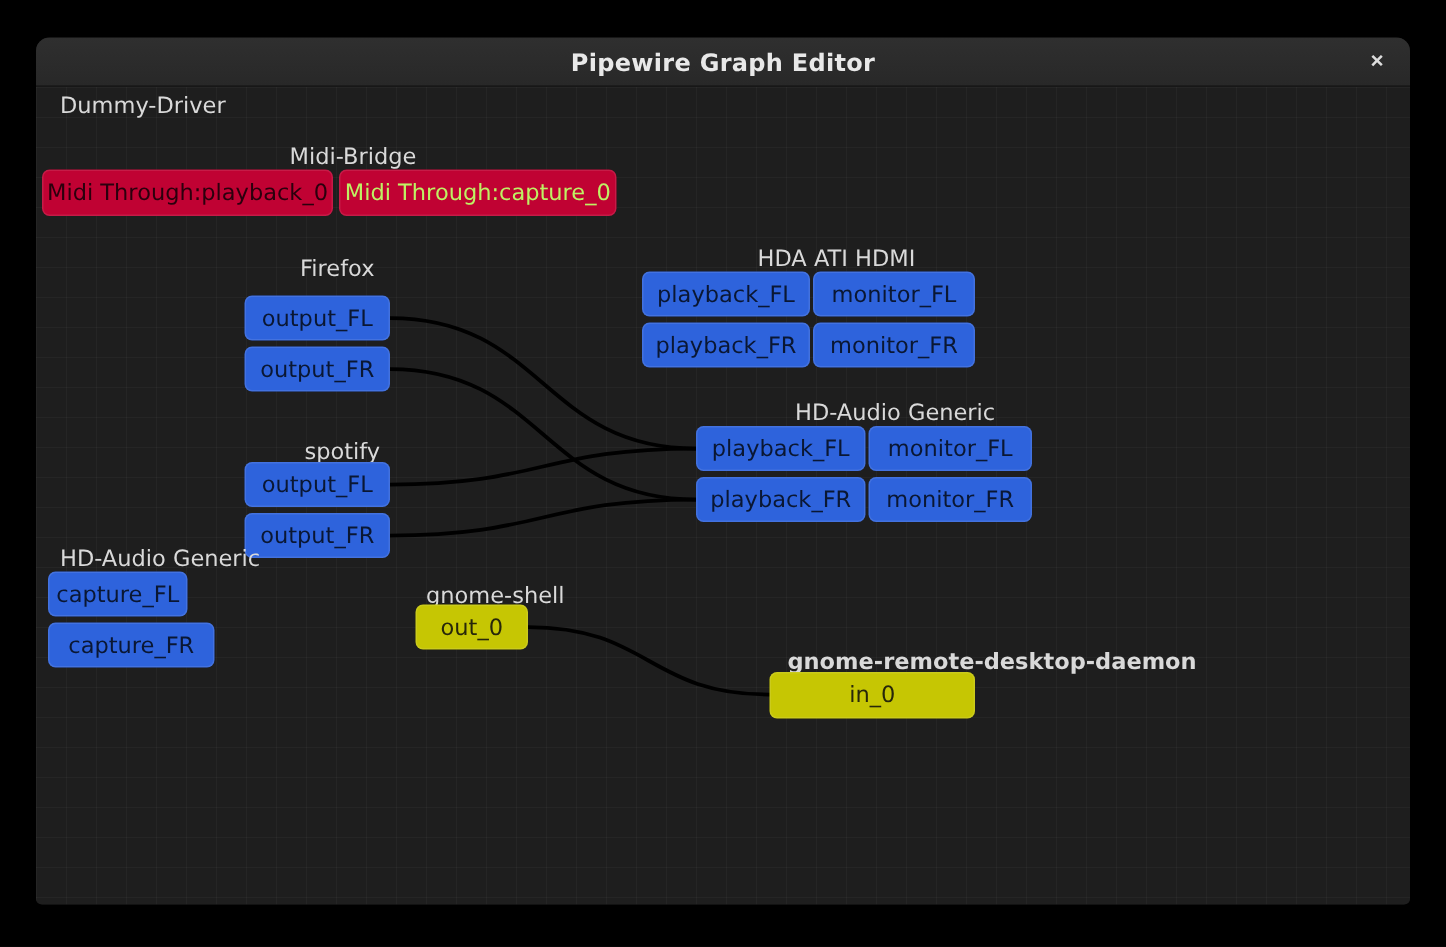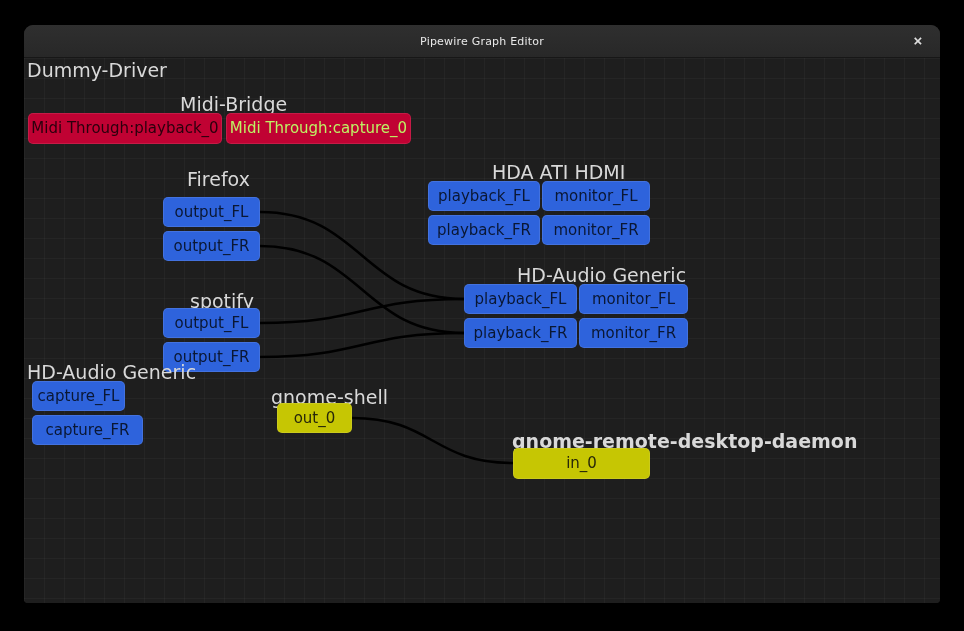"Pipewire Graph Editor" .title-text { font-size: 11px -> 16px; font-weight: normal -> bold }
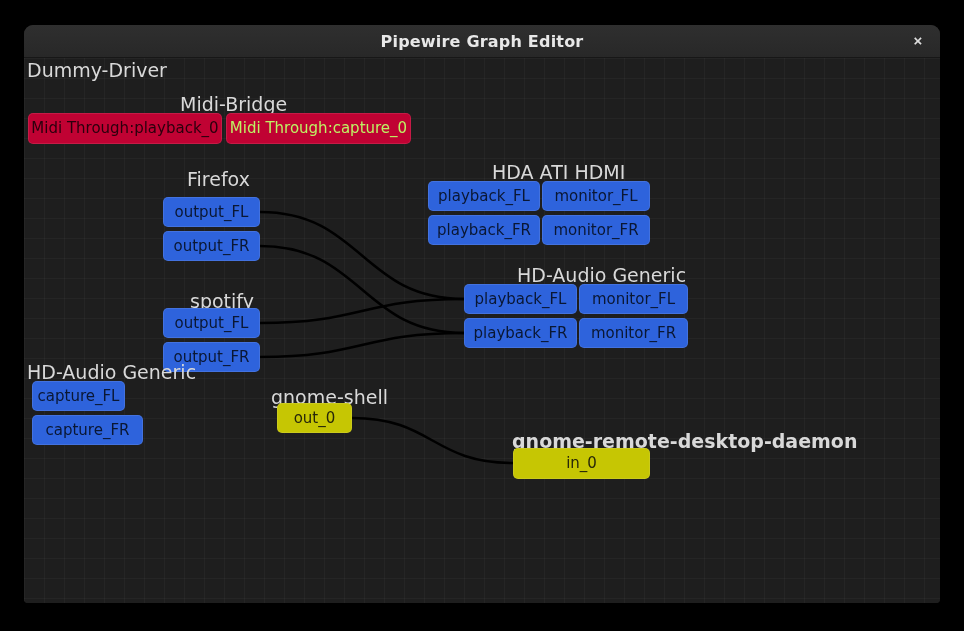"Dummy-Driver" .node-label { font-size: 19px -> 15px; margin-left: none -> 13px }
